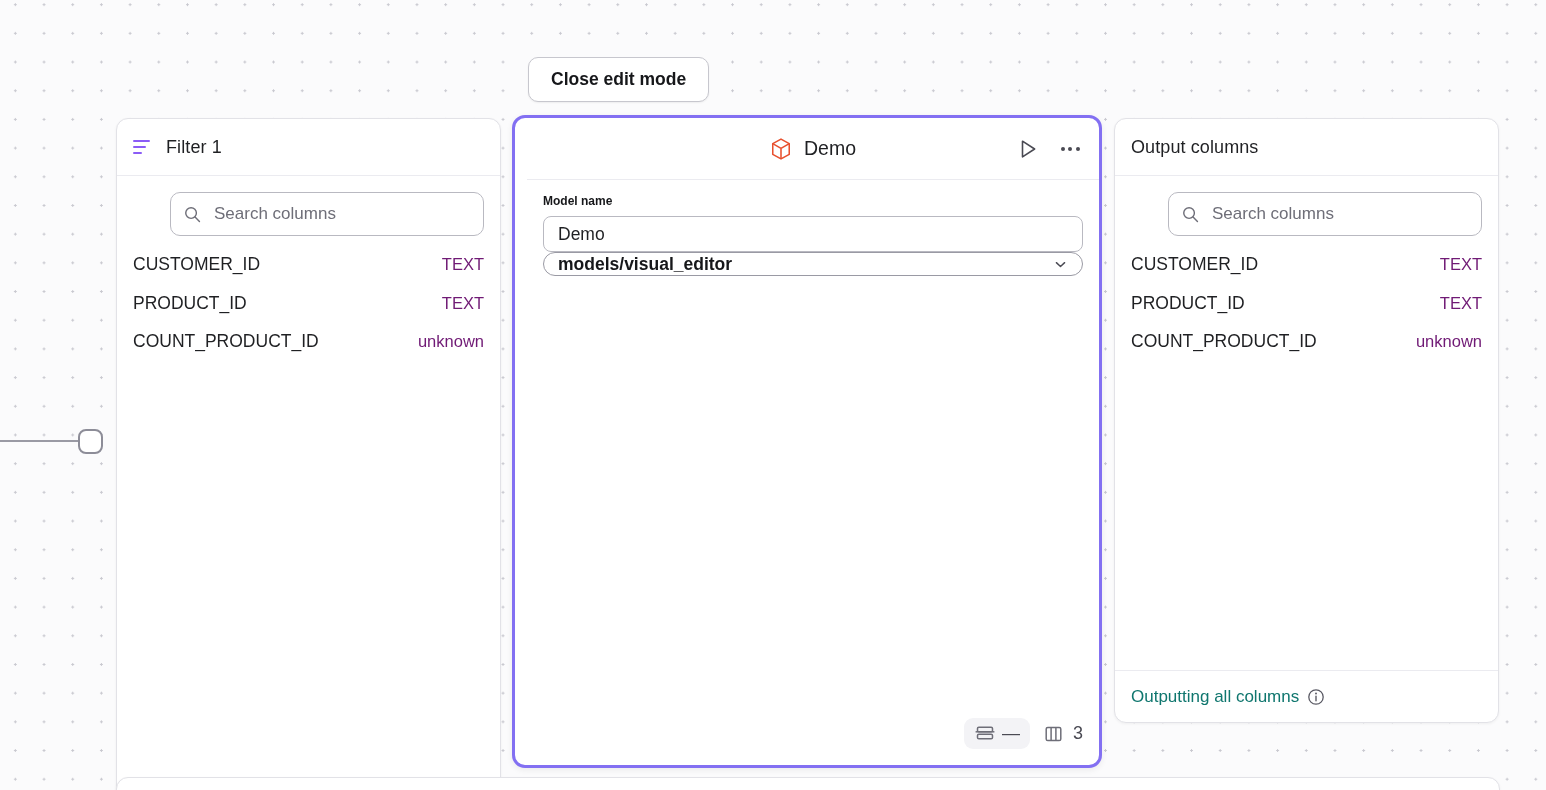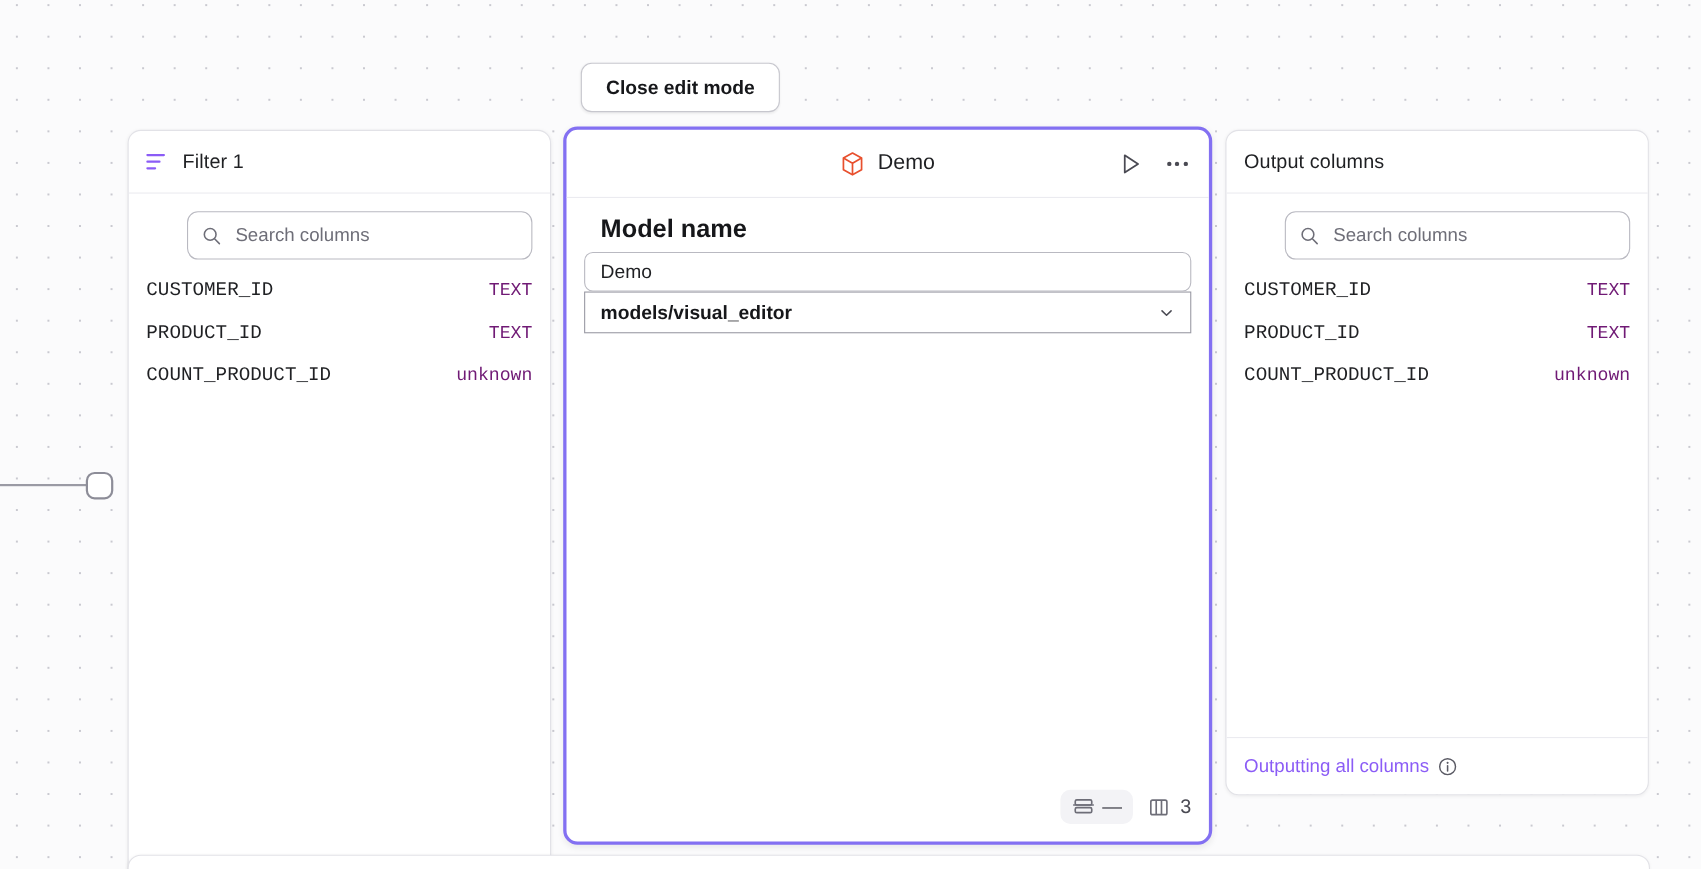"Demo" #center-panel { padding-left: none -> 12px }
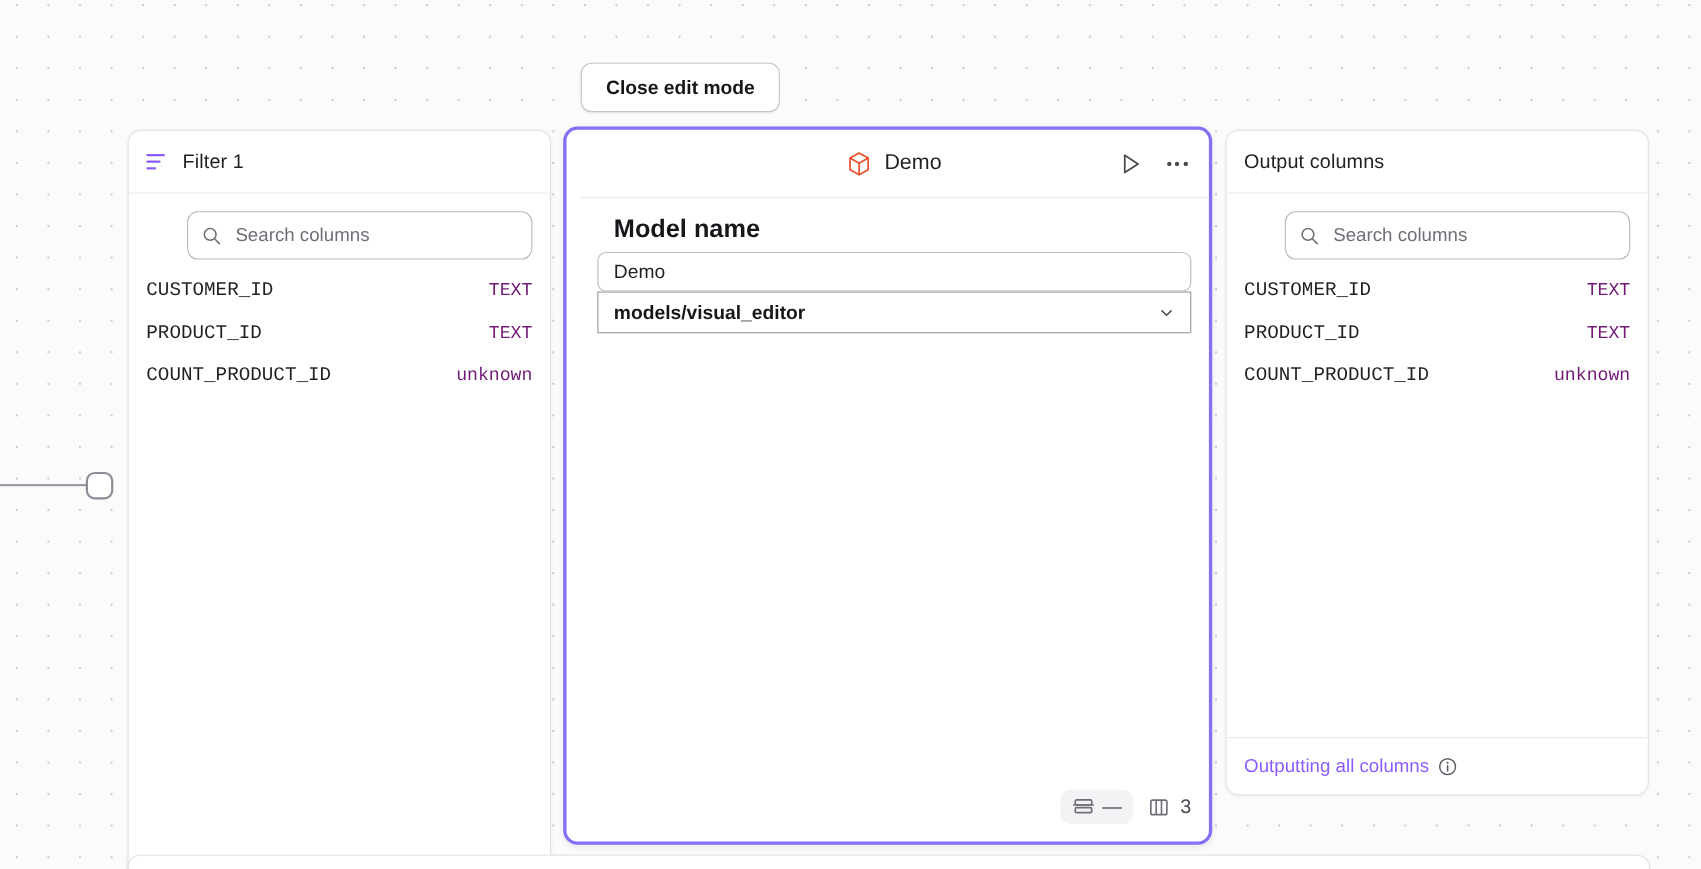"Model name" .field-label { font-size: 23px -> 12px; margin-left: 15px -> none }
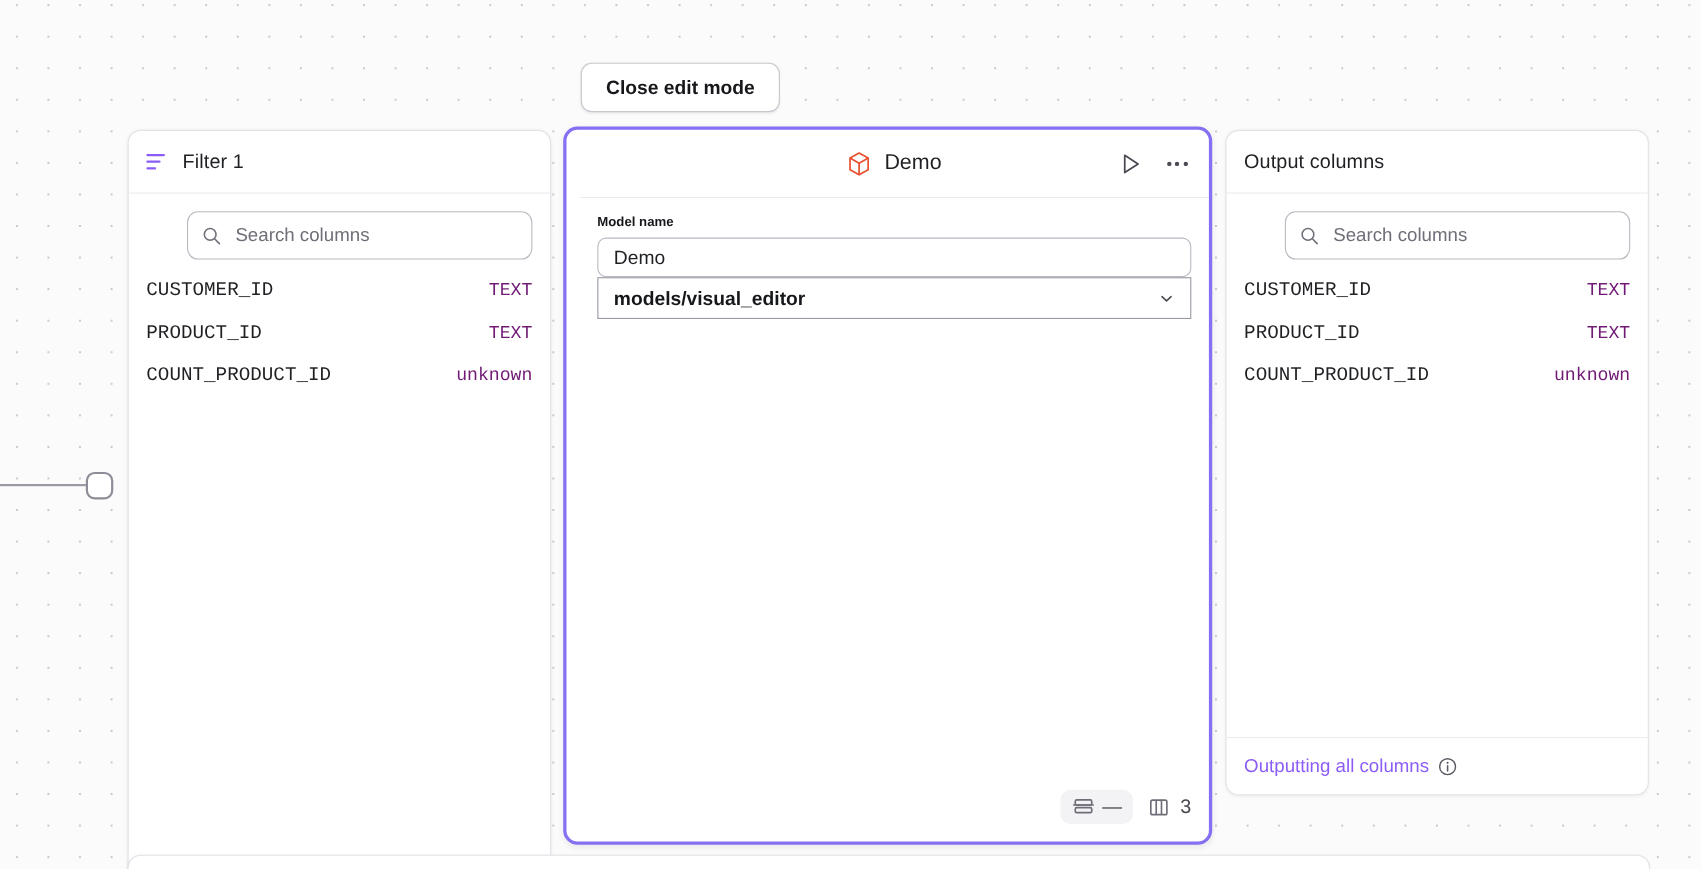"CUSTOMER_ID" .col-row { font-family: Liberation Mono, monospace -> none }
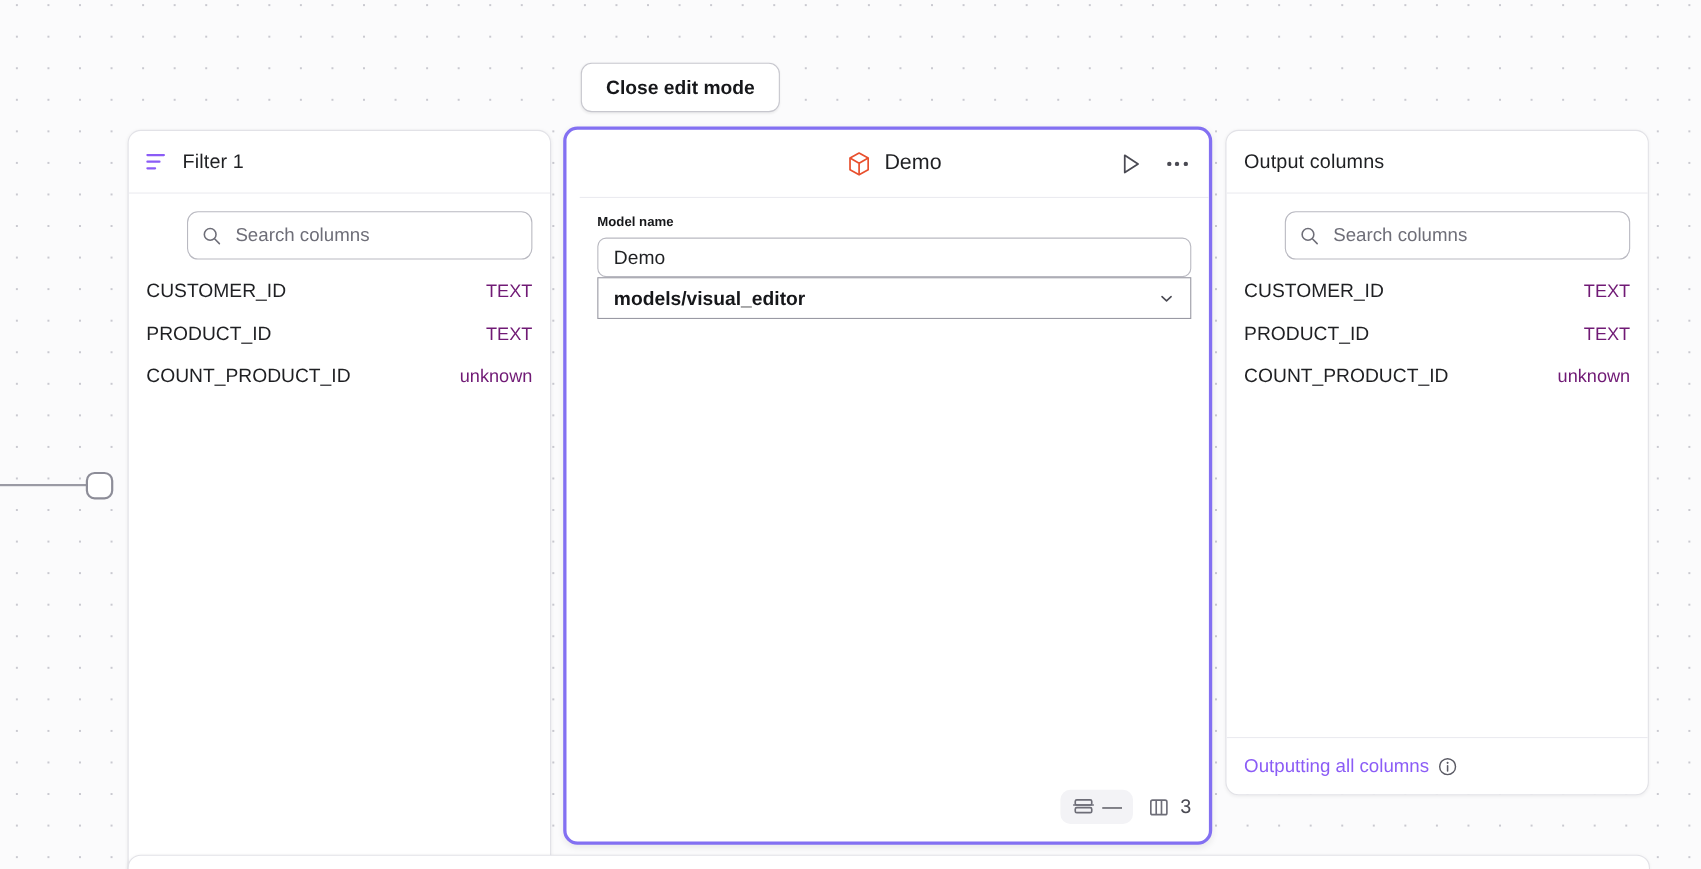"models/visual_editor" .select-input { border-radius: 0 -> 13px; height: 38px -> 24px }
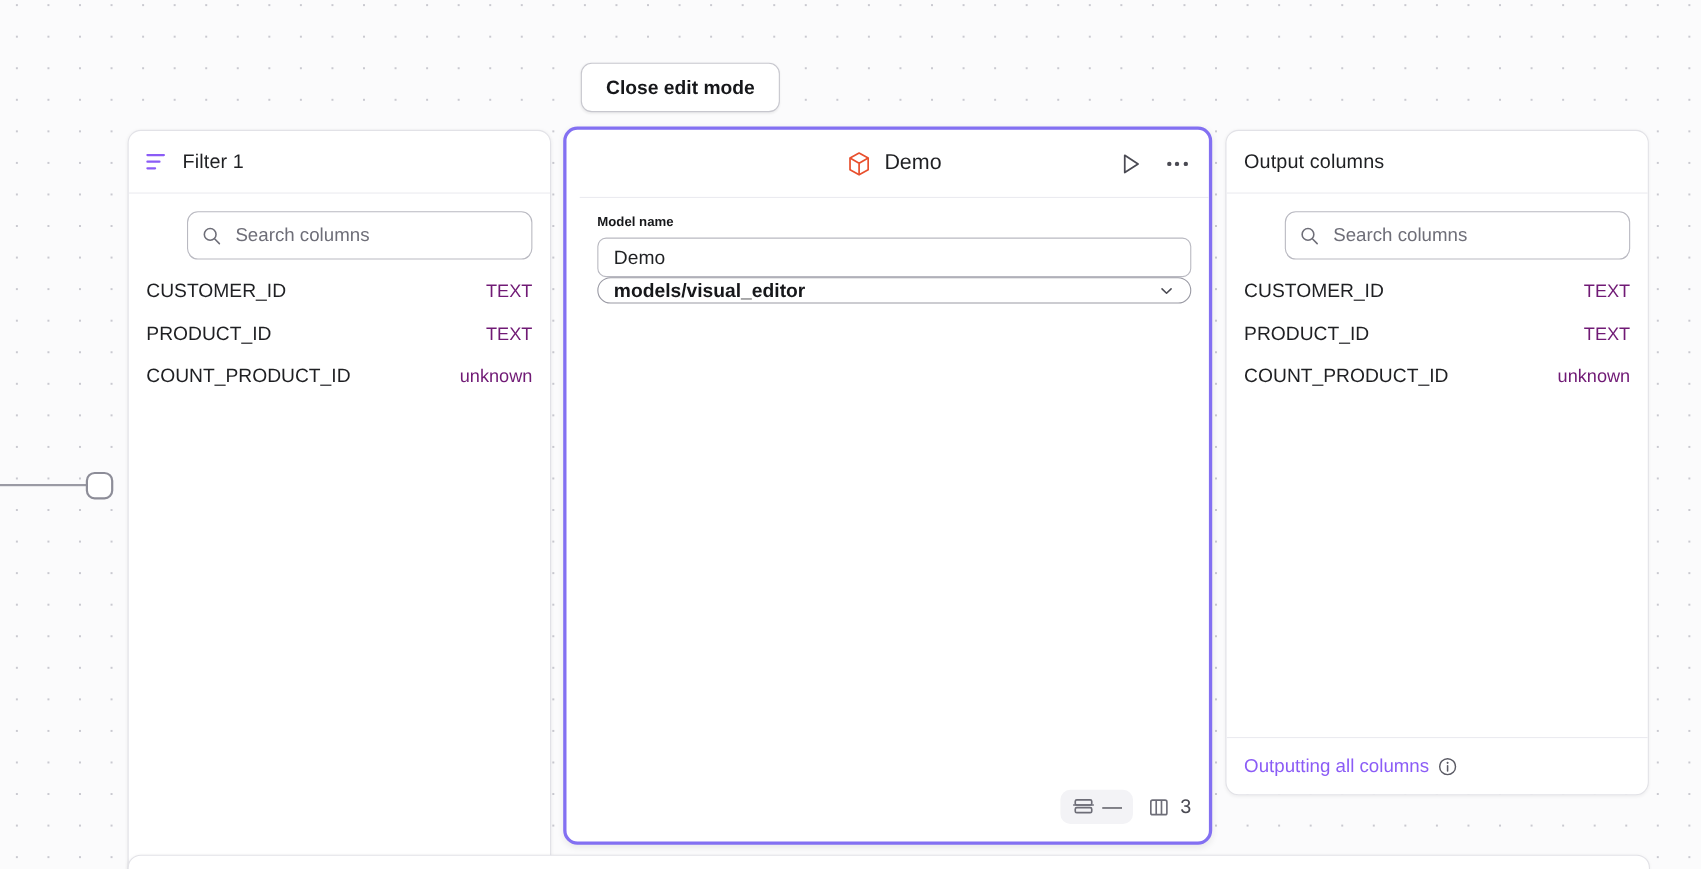"Outputting all columns" .right-footer-text { color: #8b5cf6 -> #0f766e }
